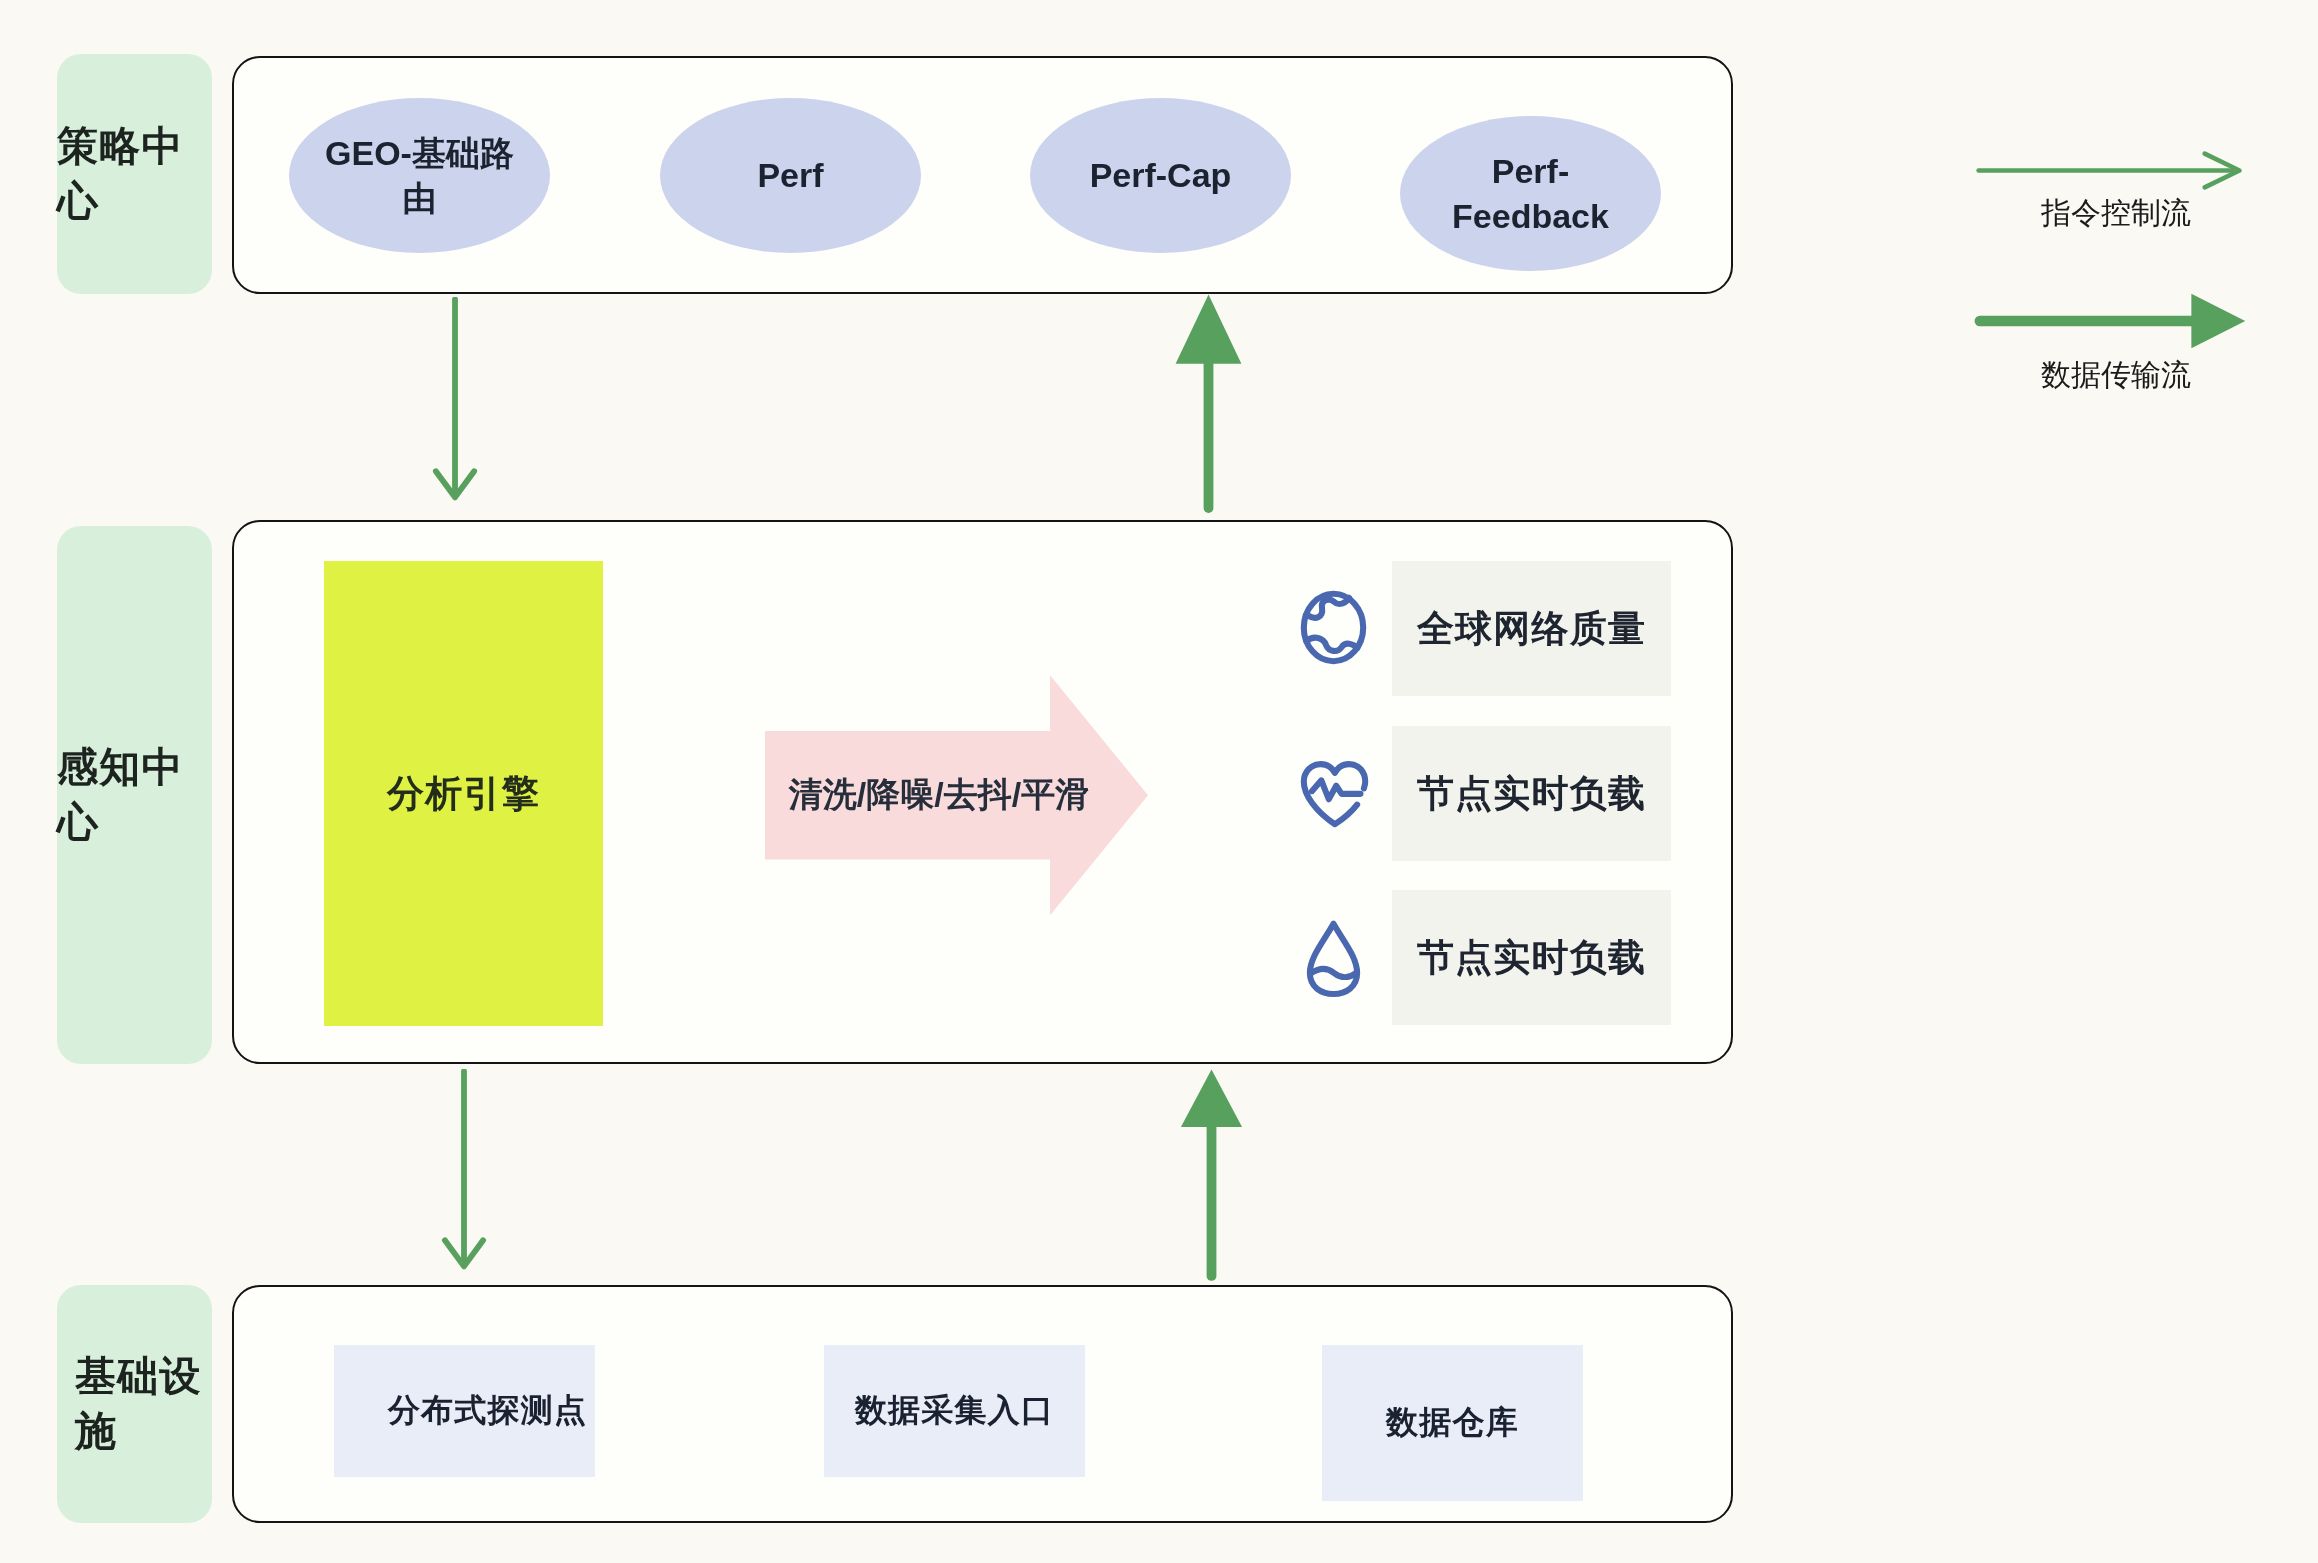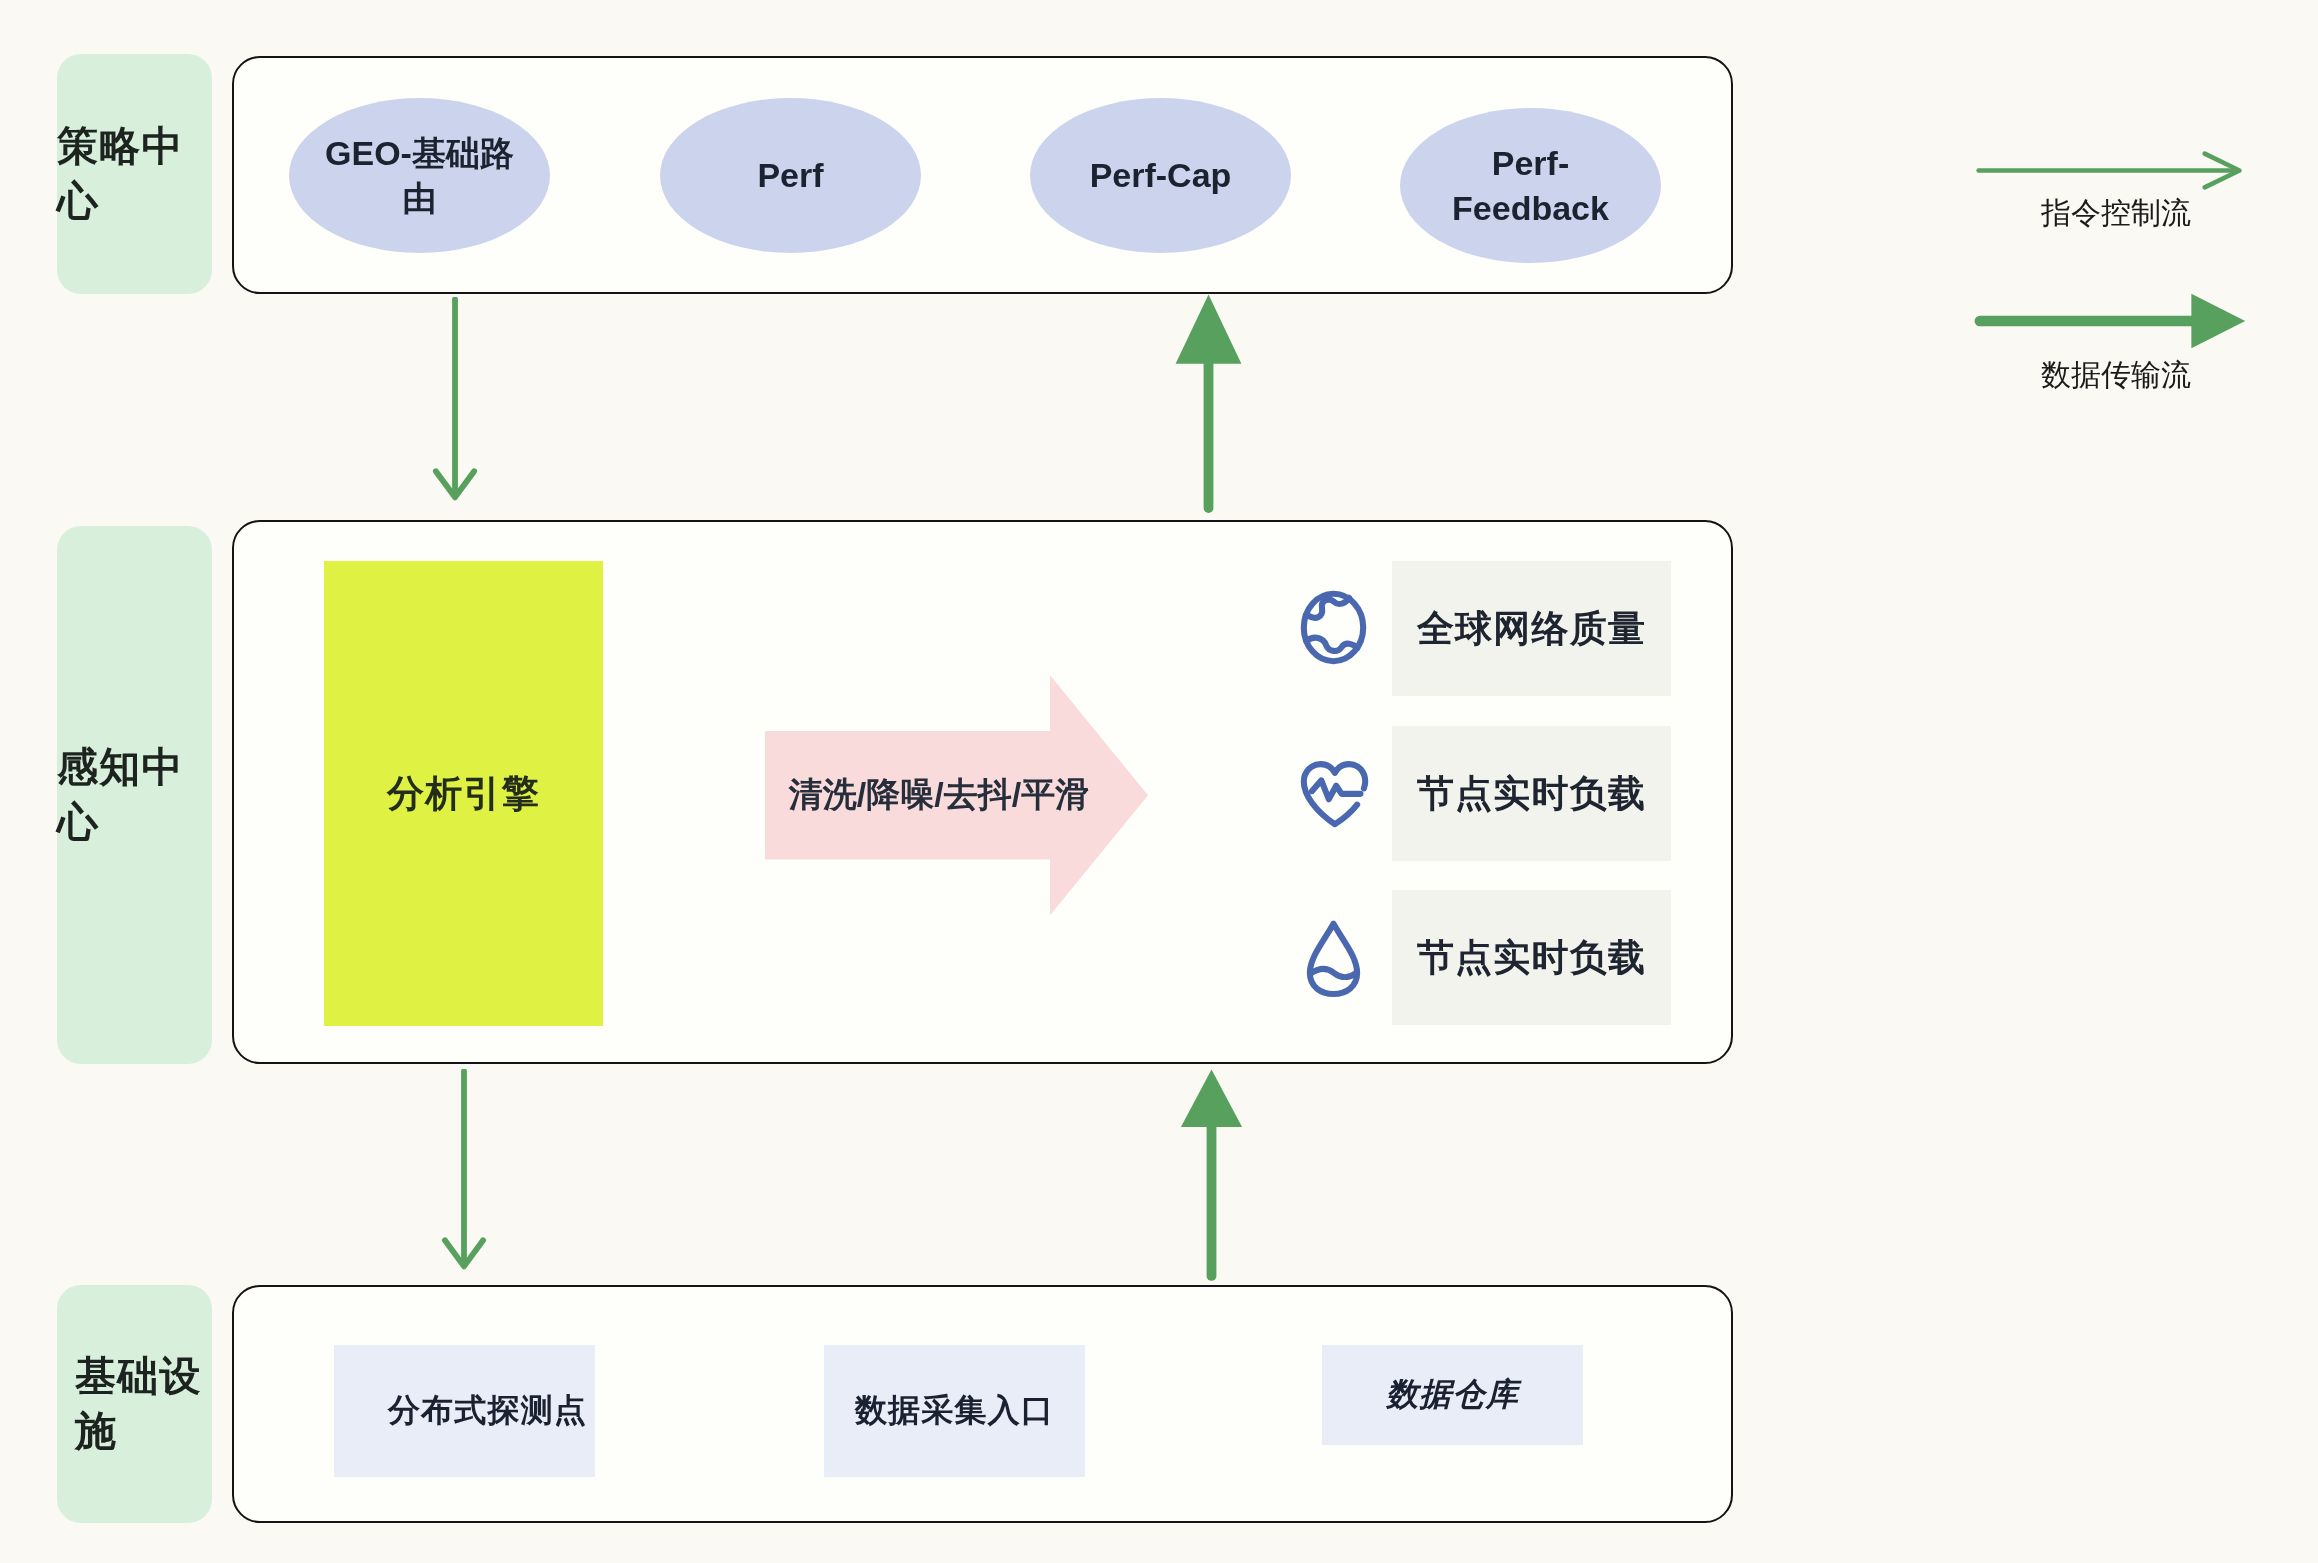"Perf-Feedback" div.abs { top: 108px -> 116px }
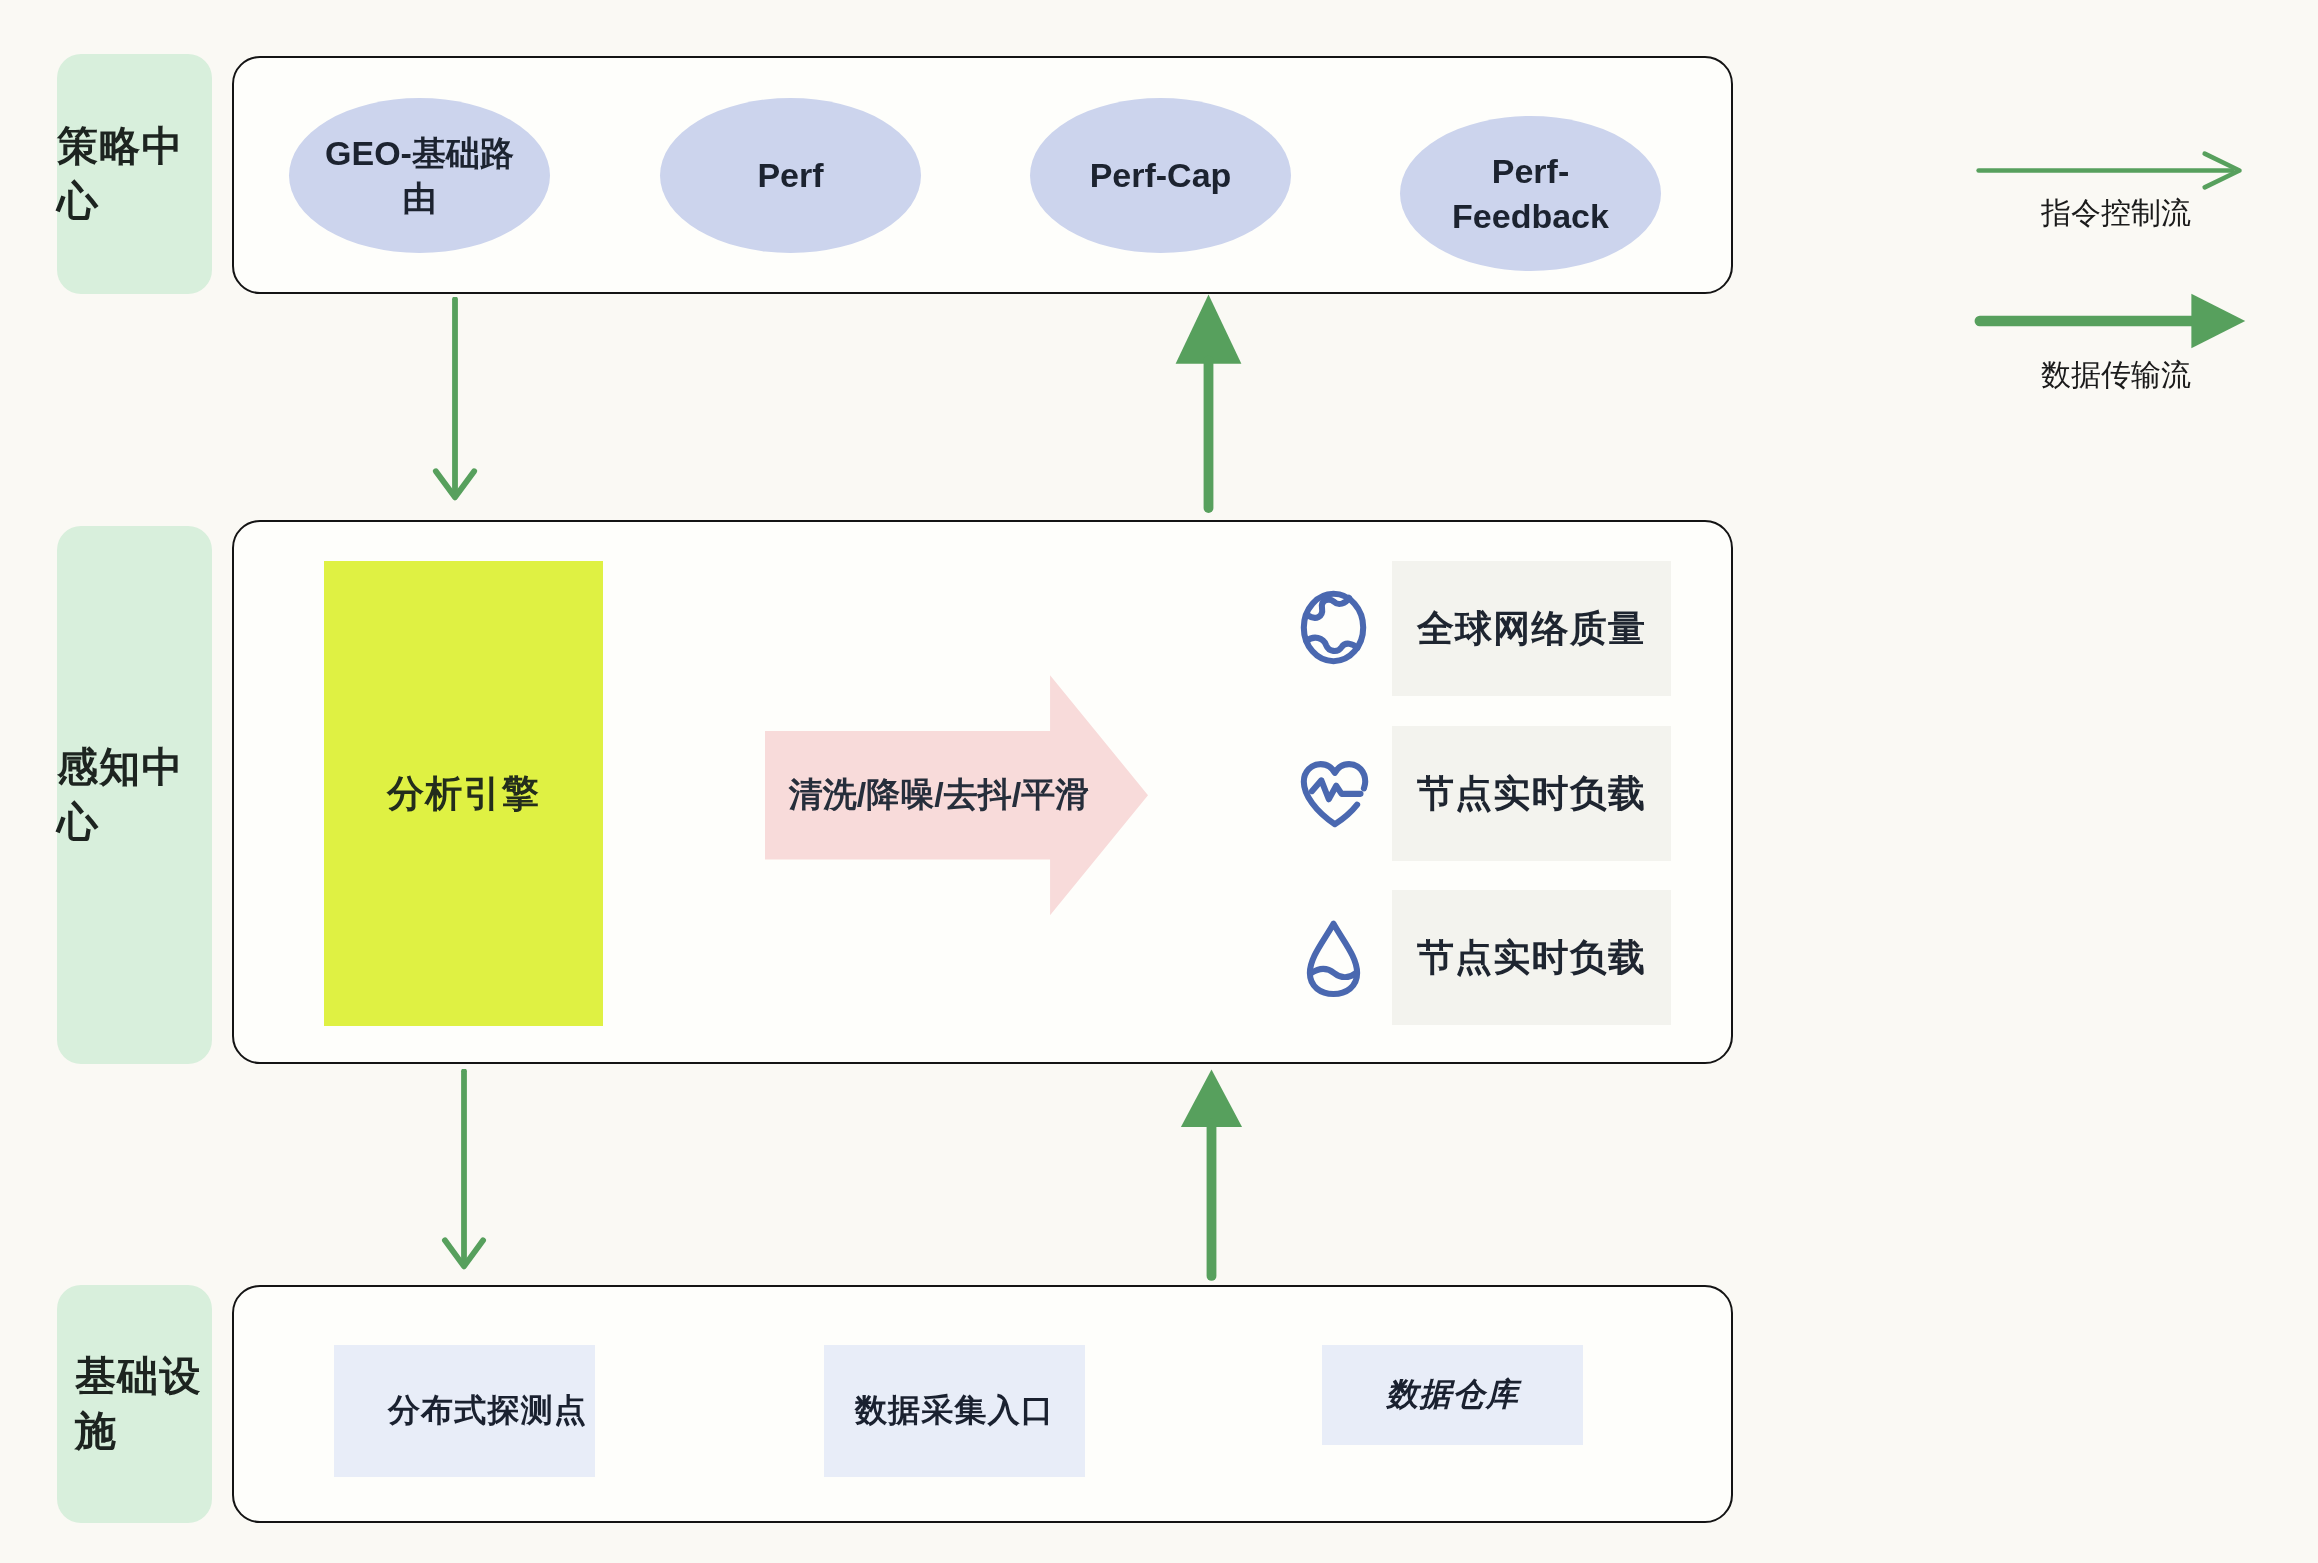"数据仓库" div.abs { font-style: italic -> none; height: 100px -> 156px }
